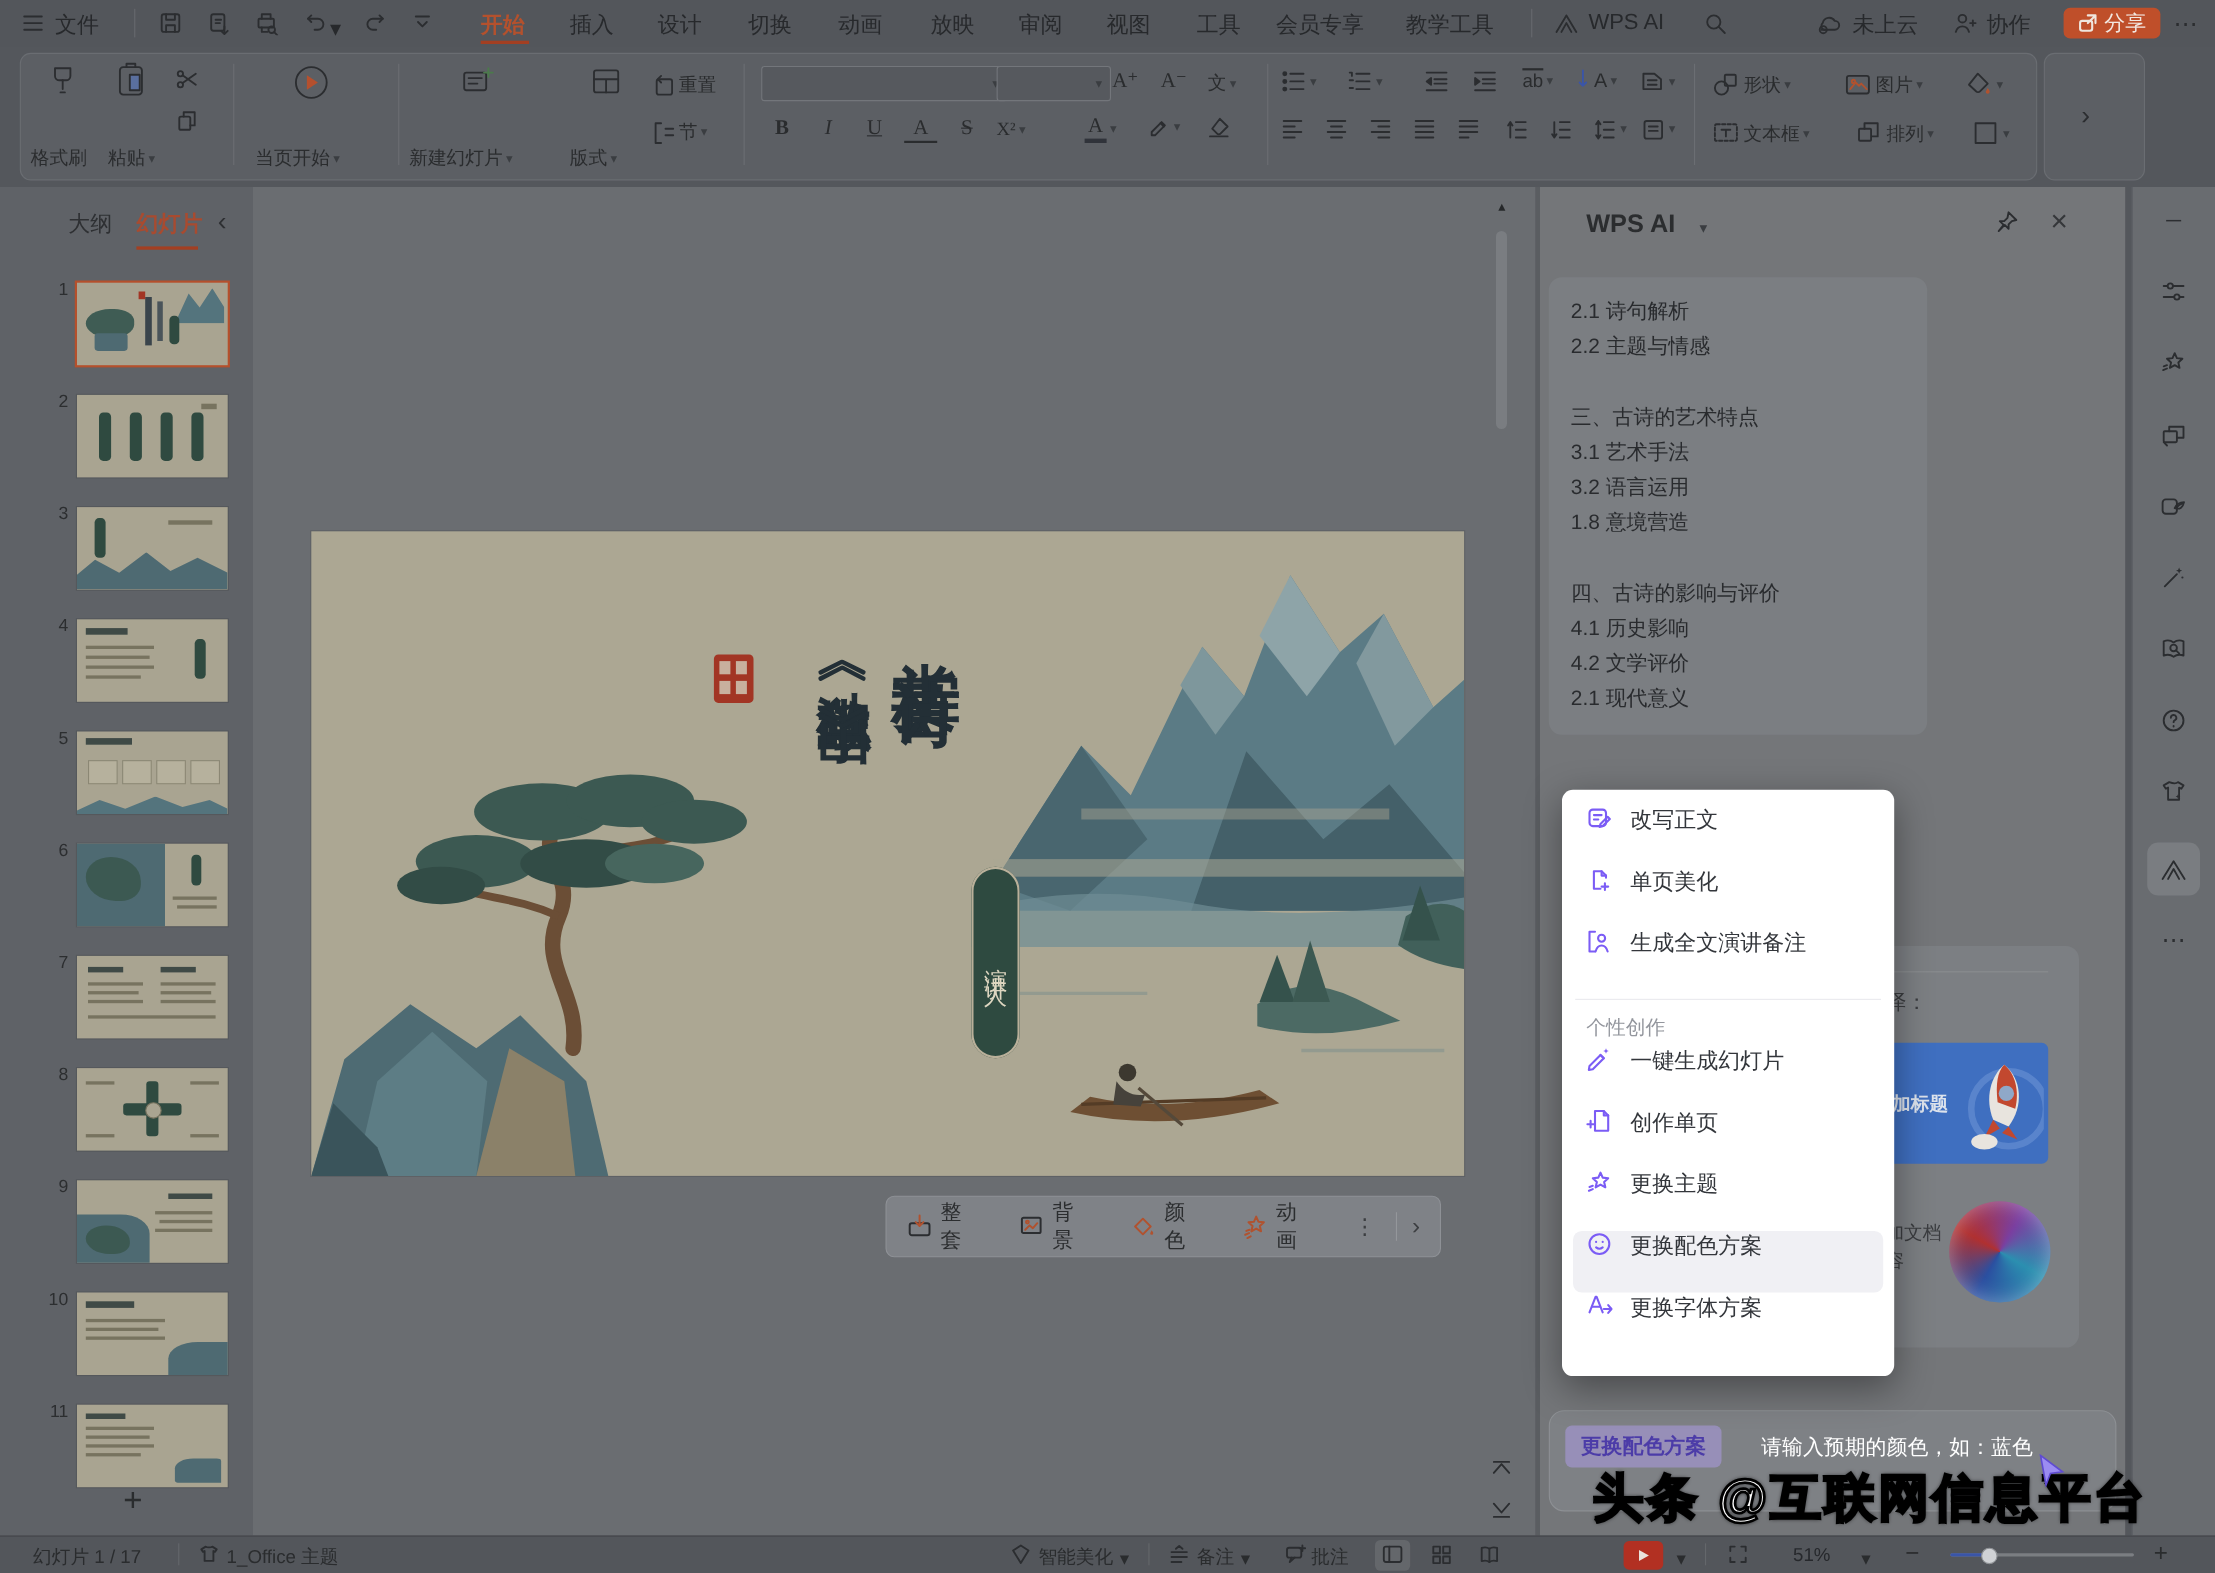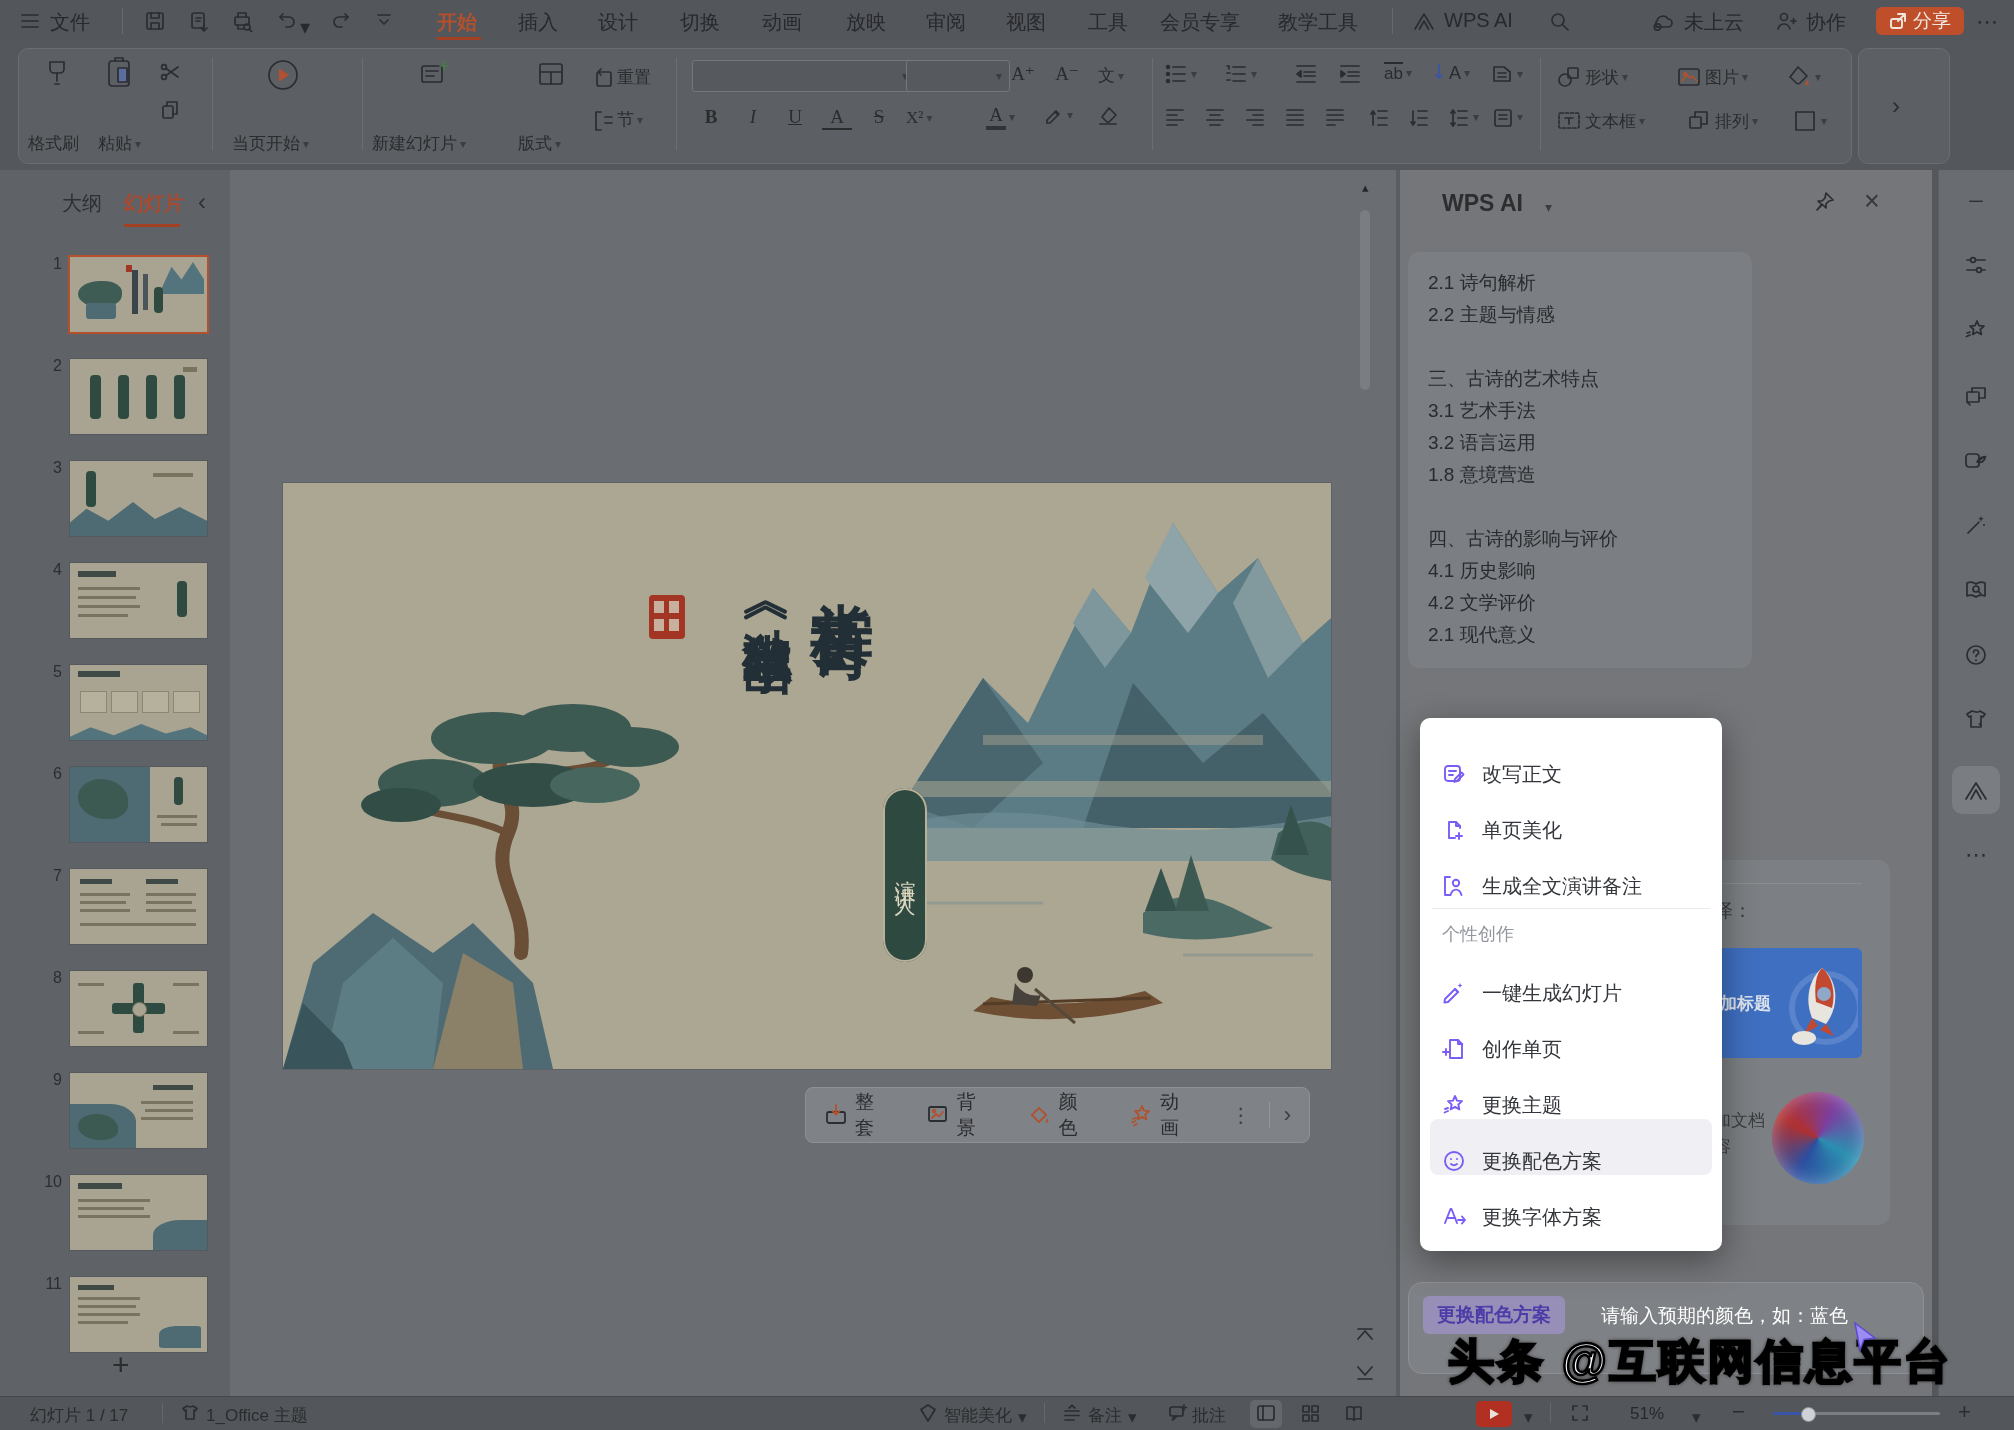"改写正文" .mrow { align-items: flex-end -> flex-start }
